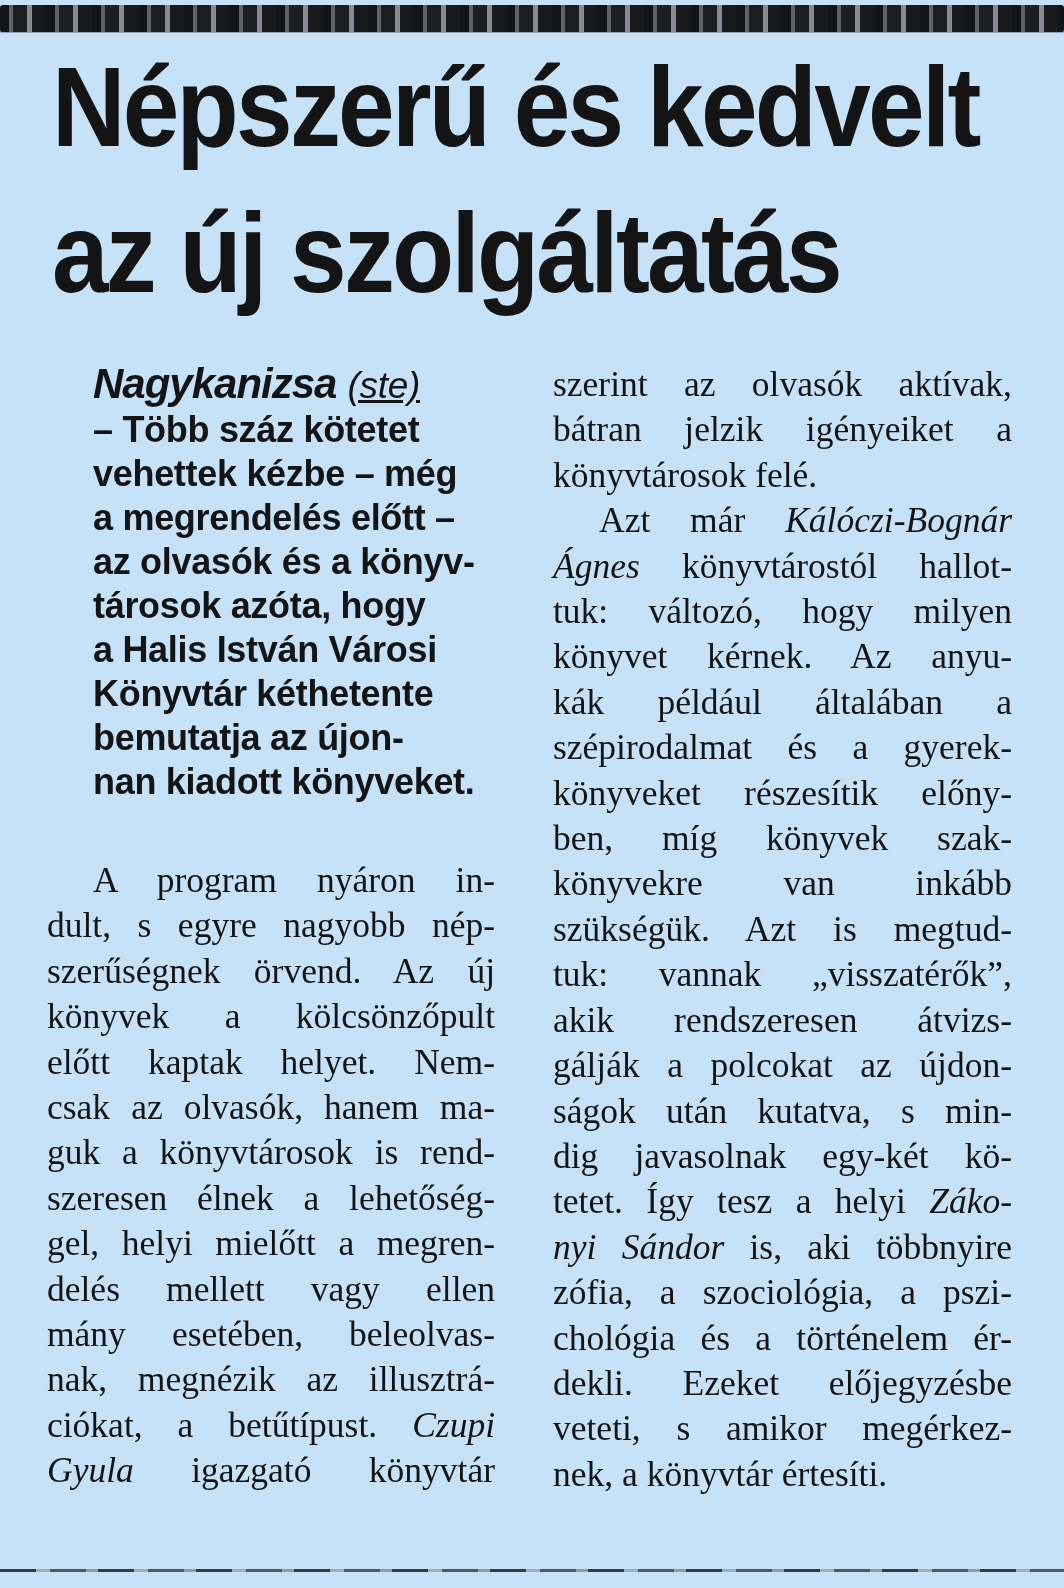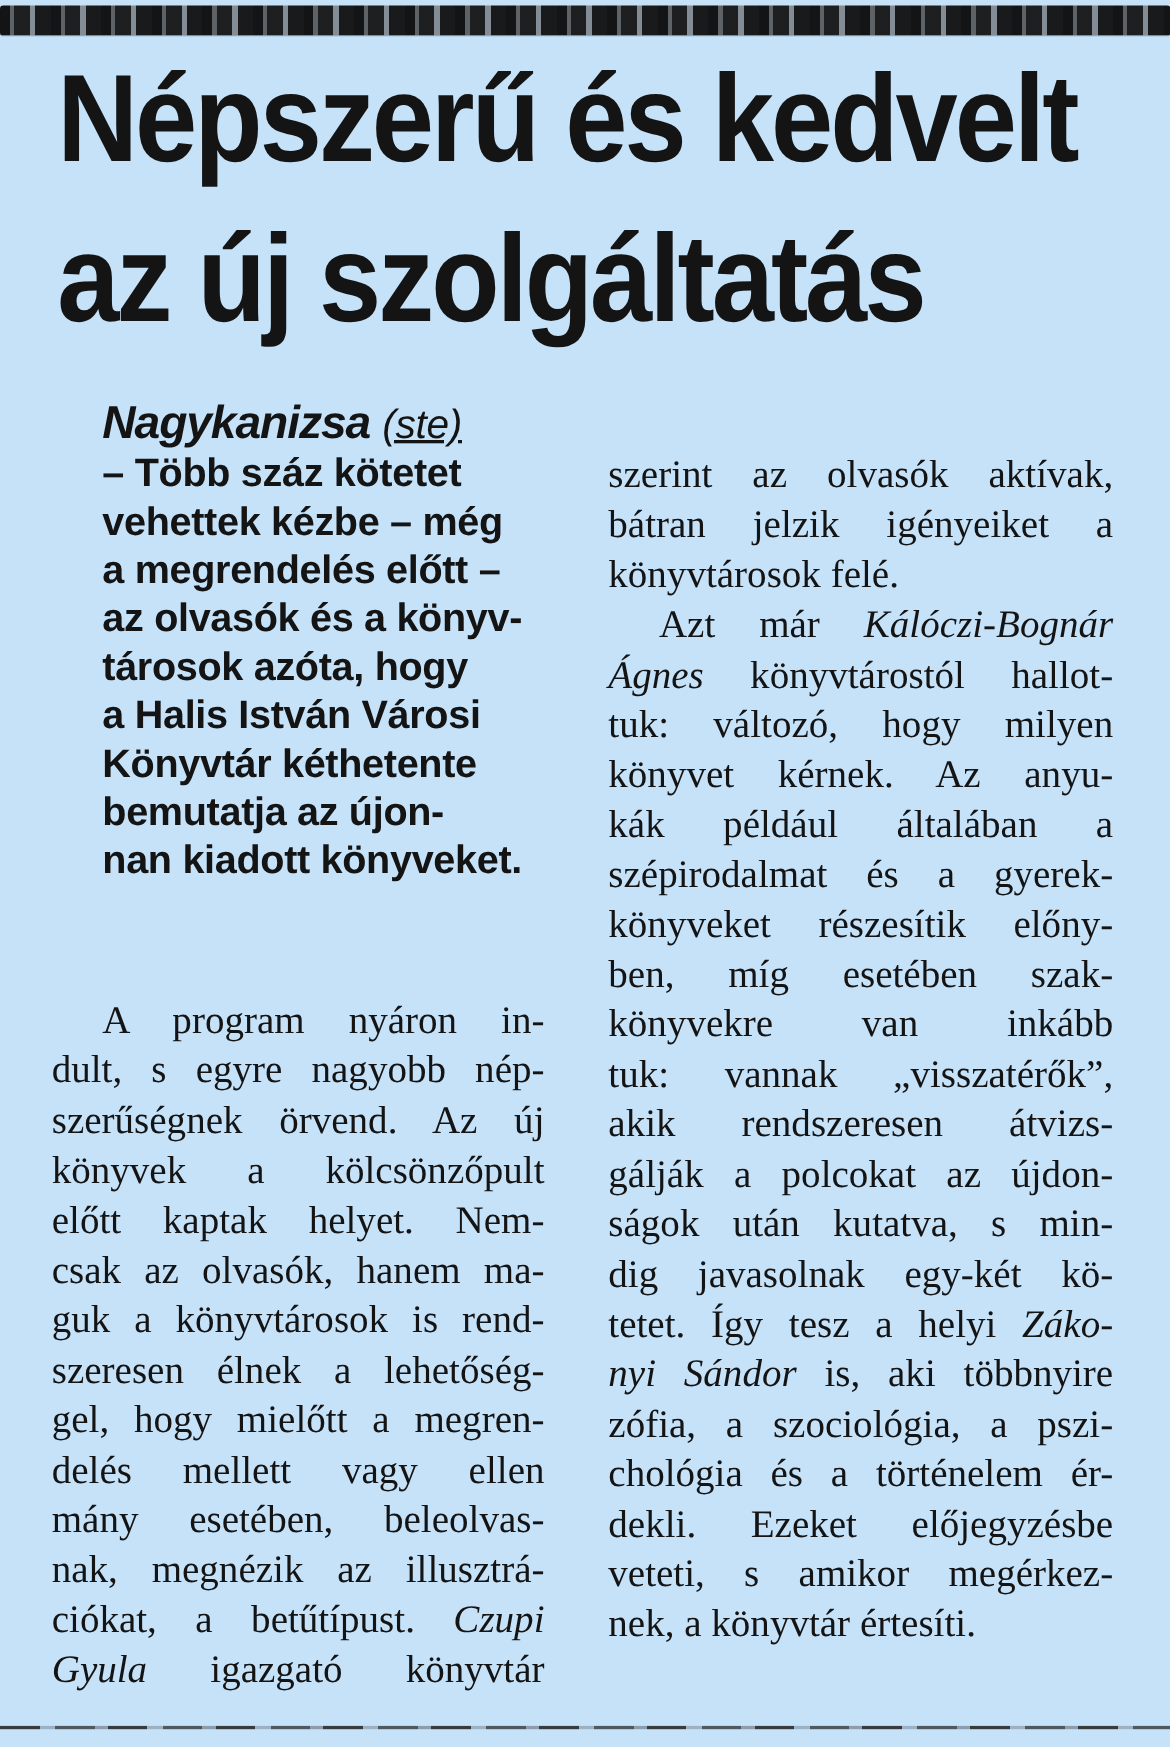"szerint az olvasók aktívak," .body-col { margin-top: 47px -> none }
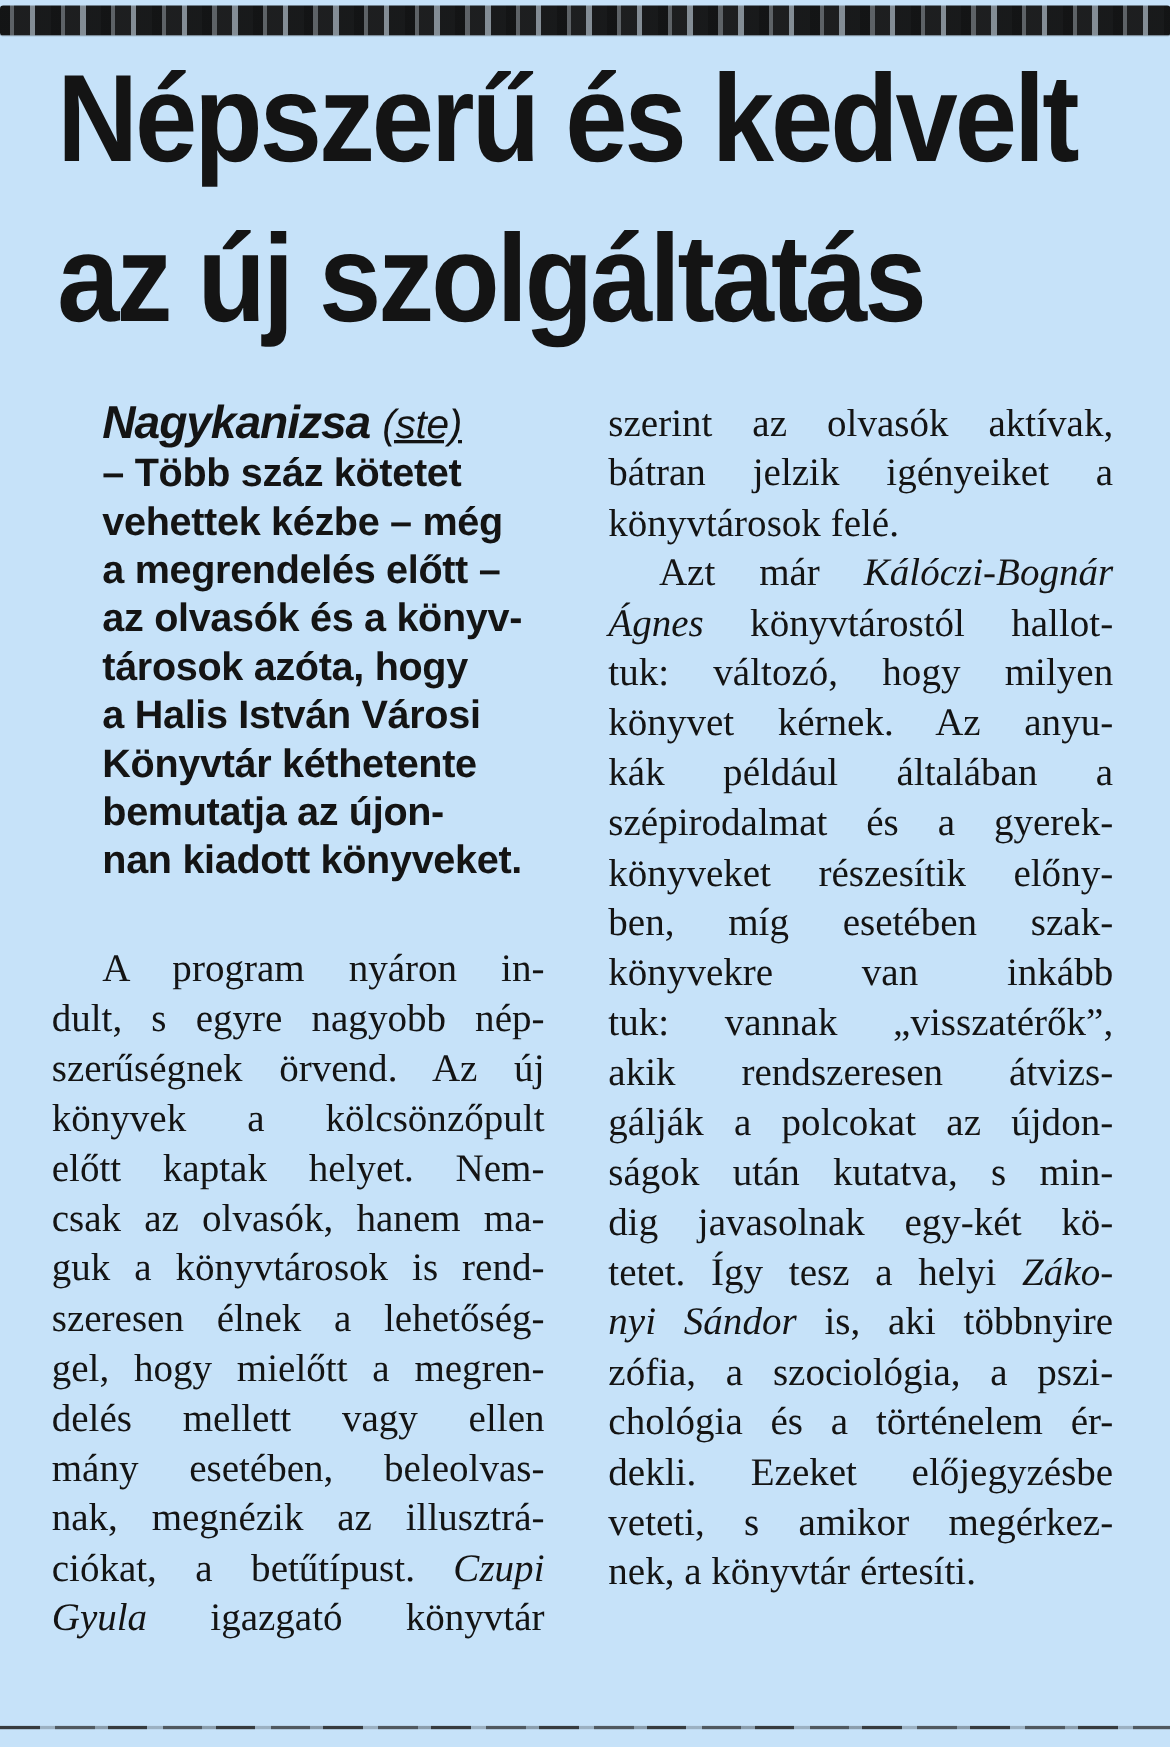"ben, míg esetében szak-" span { text: esetében -> könyvek }
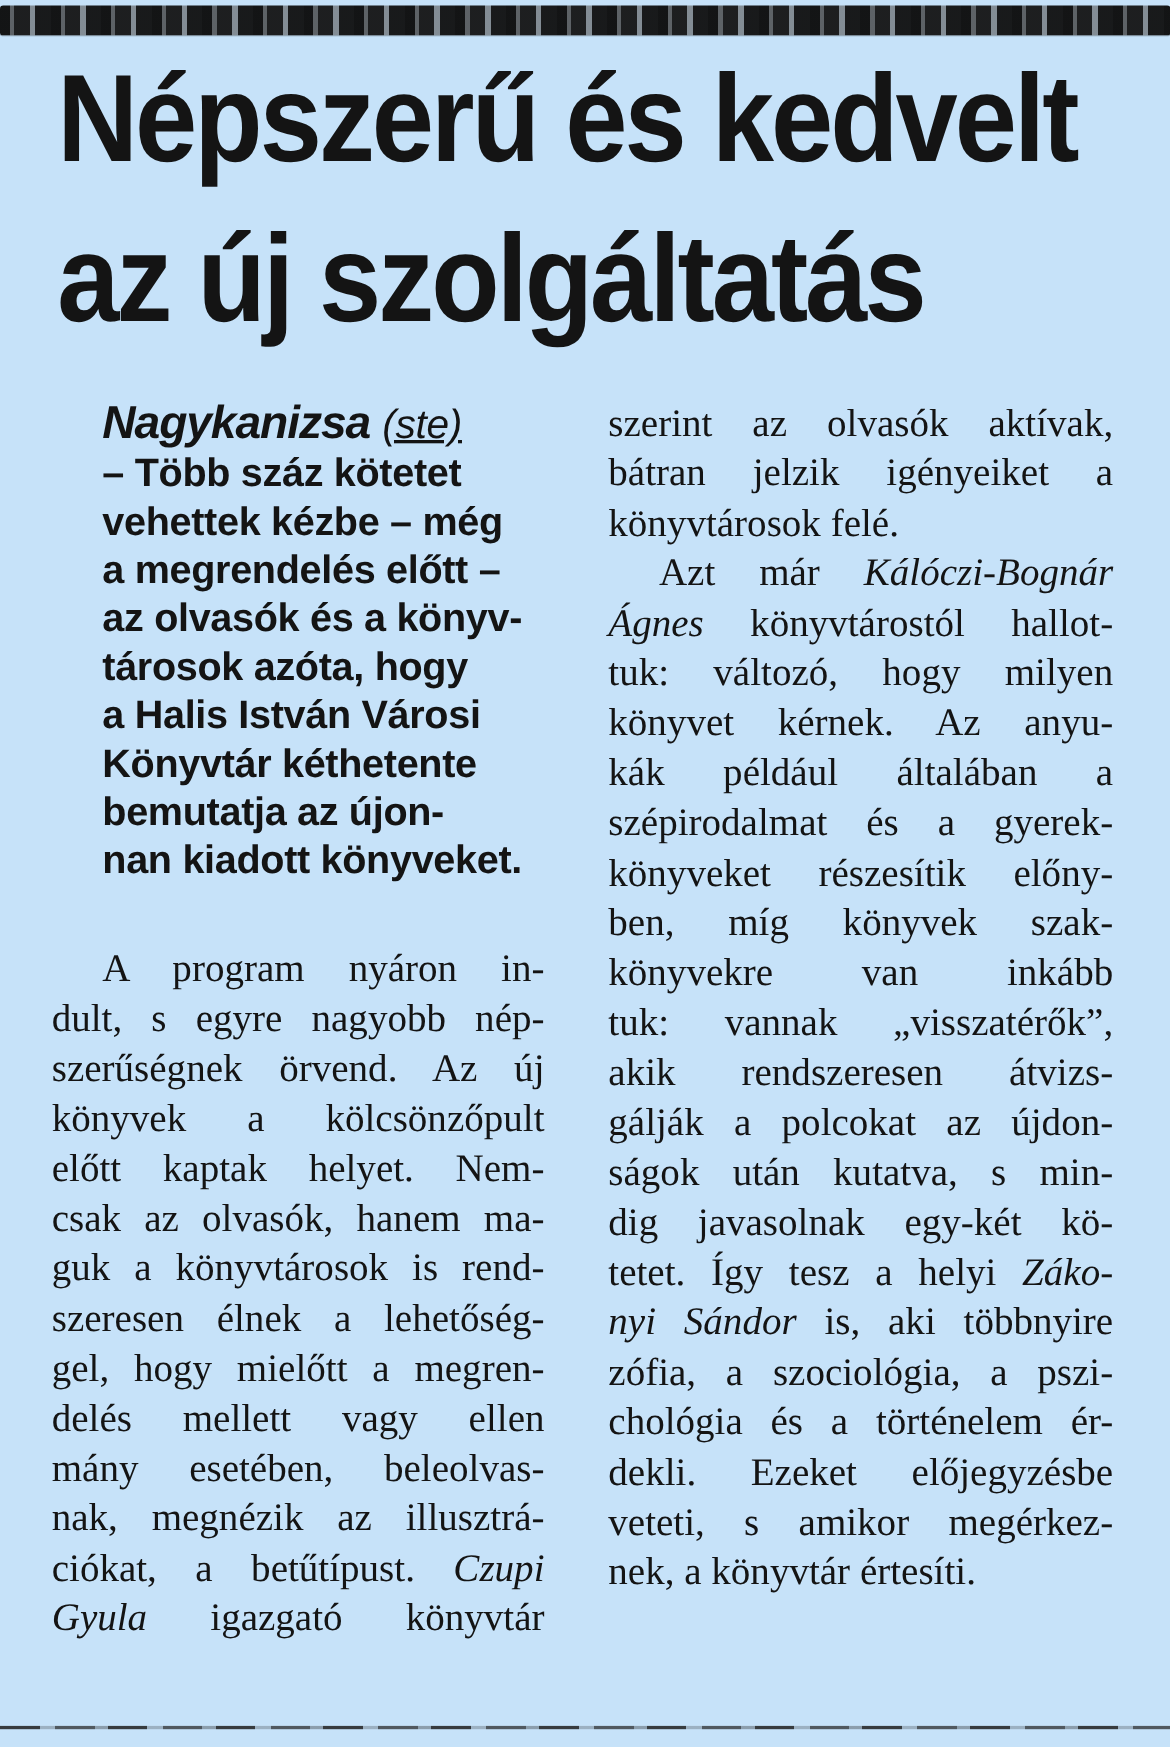"szükségük. Azt is megtud-" div.bline { html: none -> <div><span>szükségük. Azt is megtud-</span></div> }
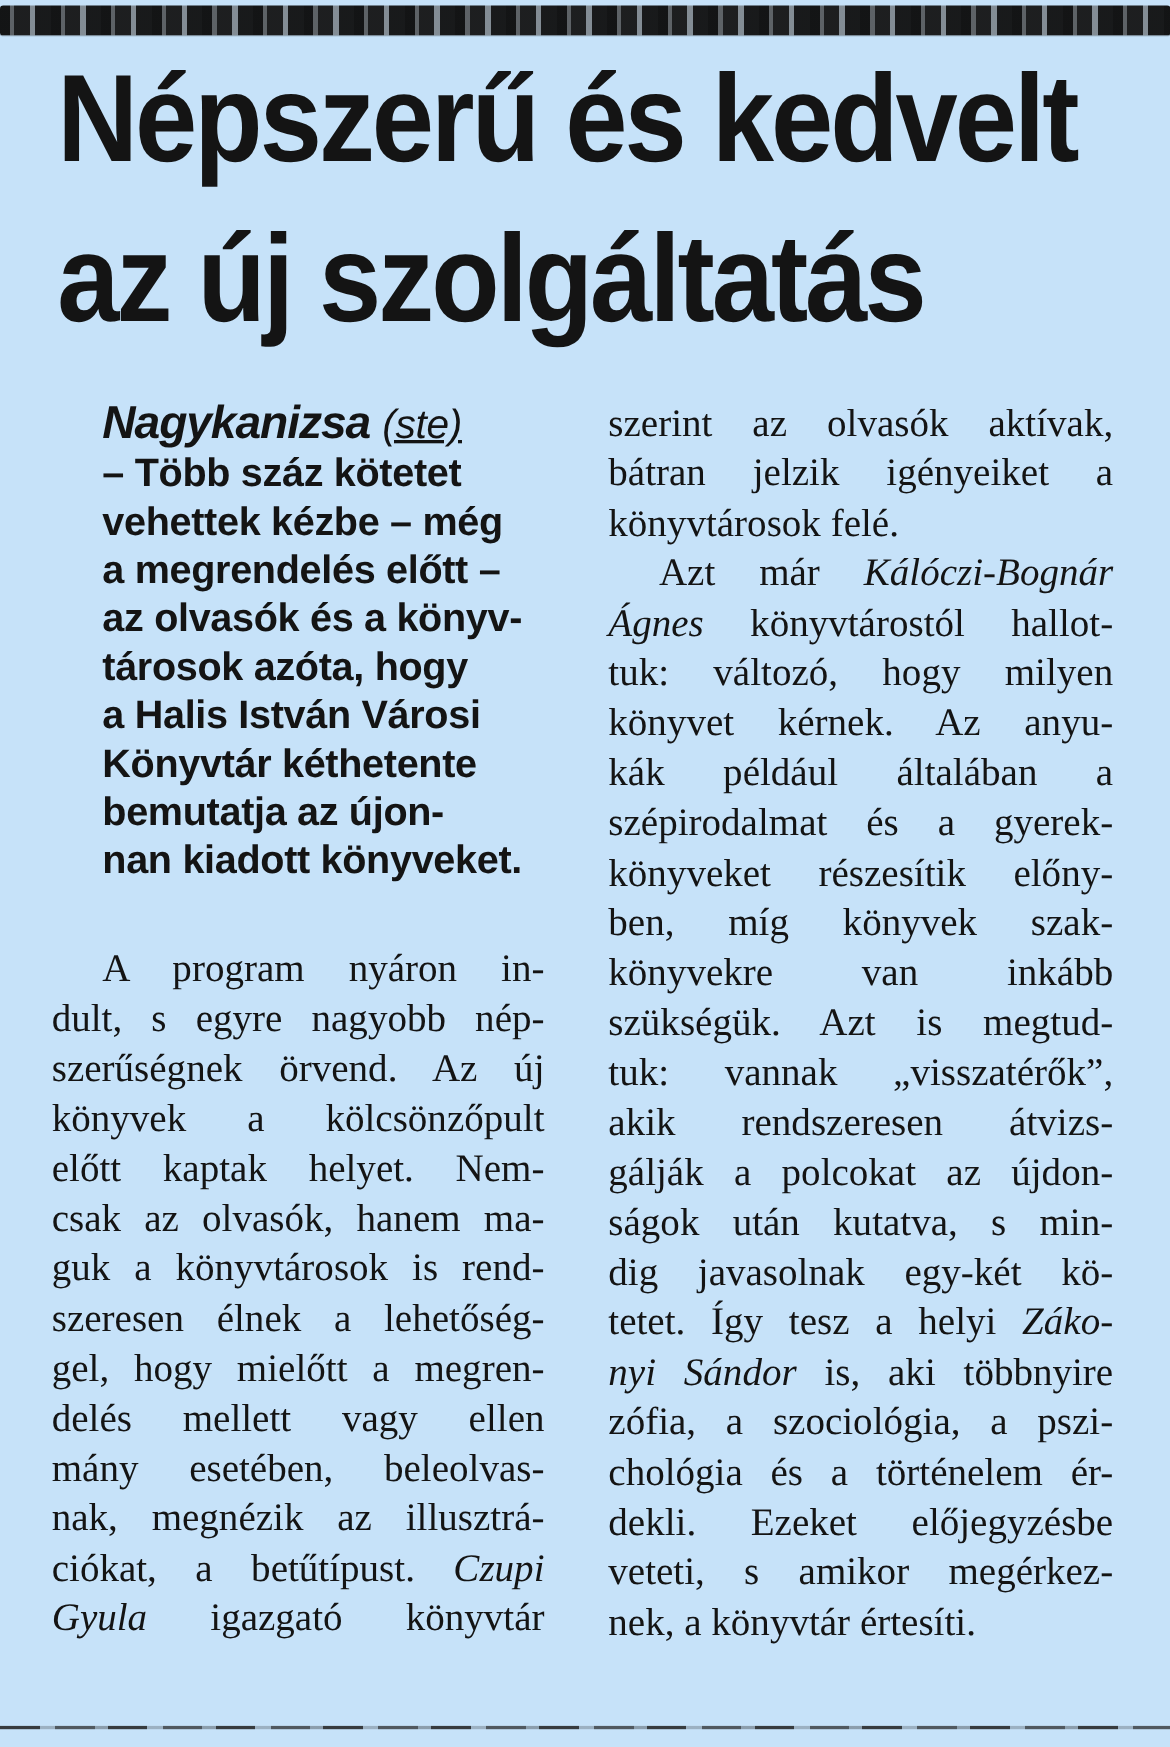"gel, hogy mielőtt a megren-" span { text: hogy -> helyi }
